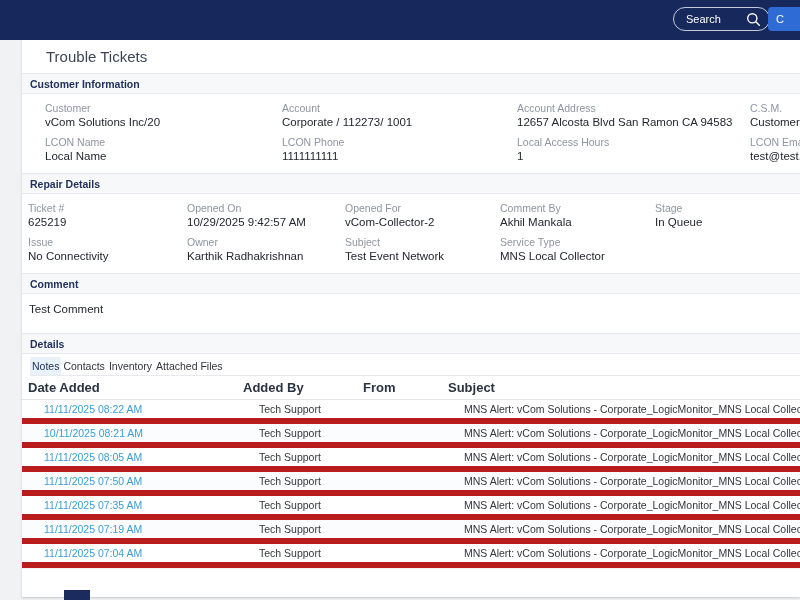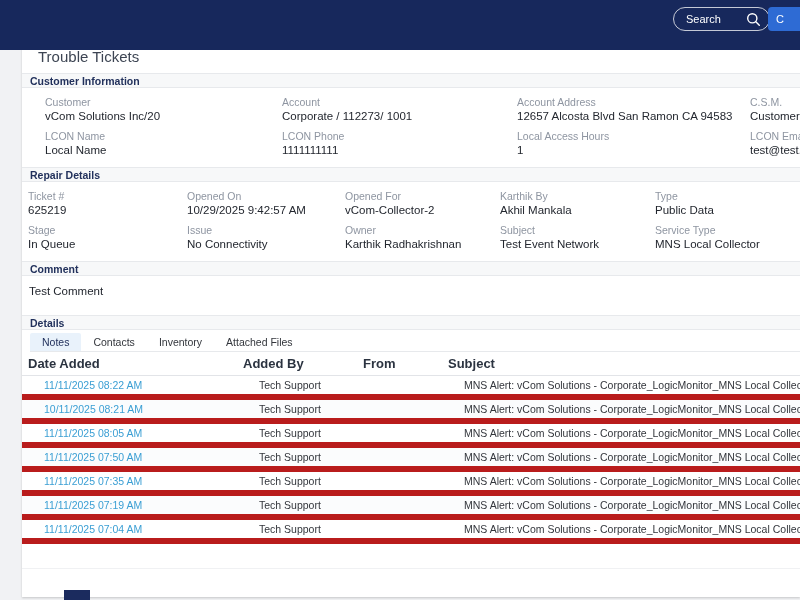"Search" .navbar { height: 50px -> 40px }
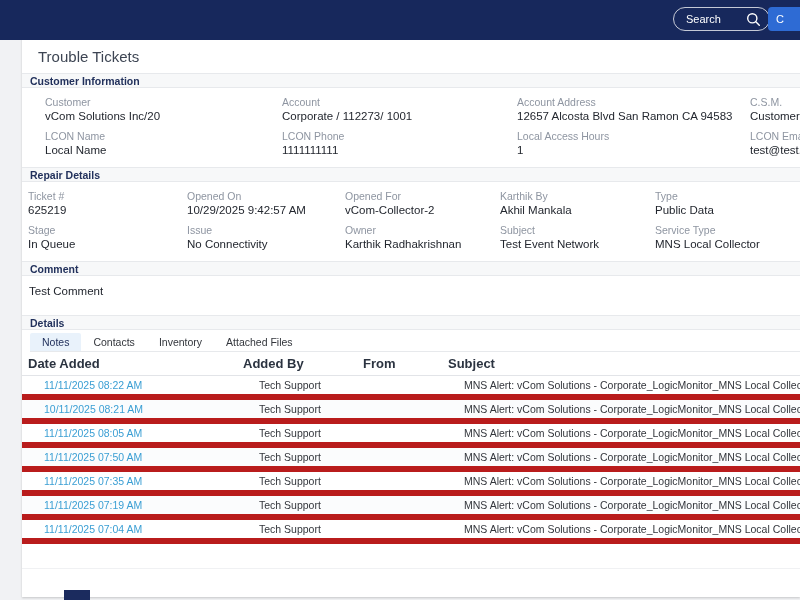"Trouble Tickets" .page-title { padding: 10px 0 8px 16px -> 10px 0 8px 24px }
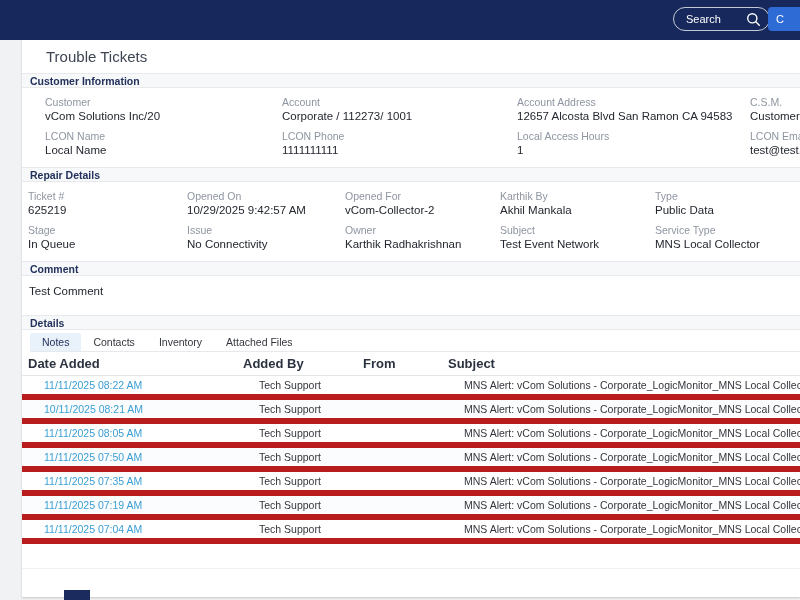"Customer Information" .section-bar { height: 15px -> 21px }
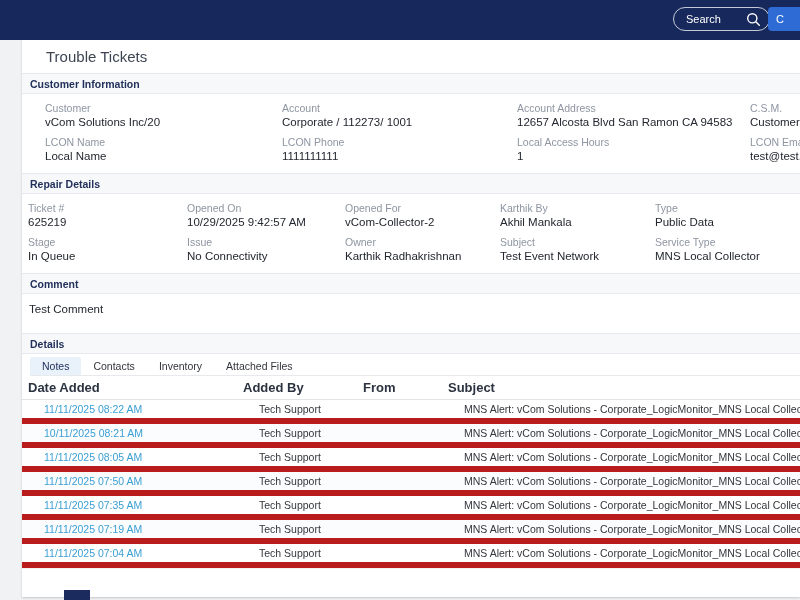"Karthik By" div.flabel { text: Karthik -> Comment }
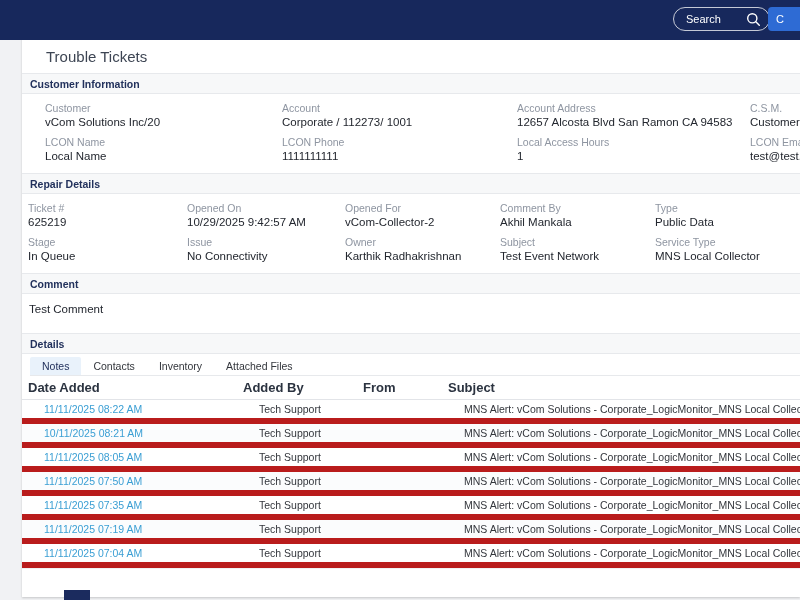"Type" div.fcell { html: <div> <div>Type</div> <div>Public Data</div> </div> -> none }
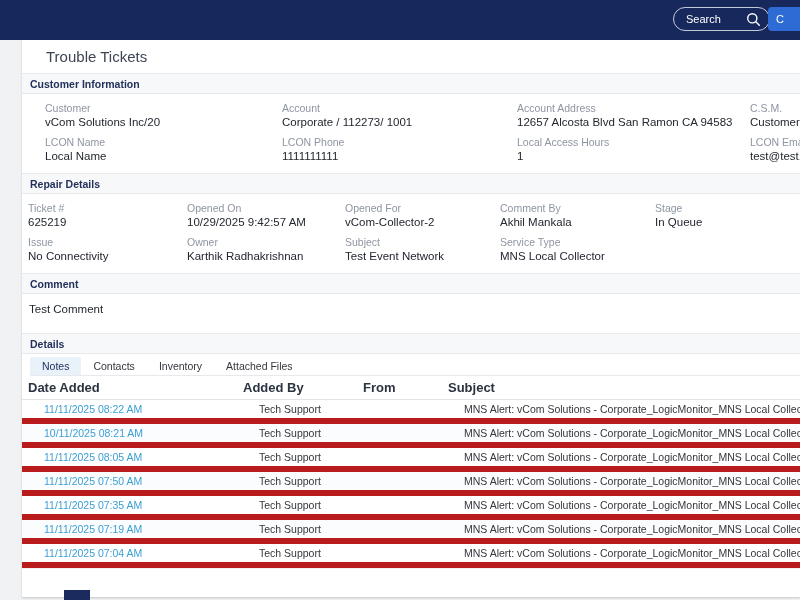"Notes" .tab { padding: 3px 12px -> 3px 2px }
